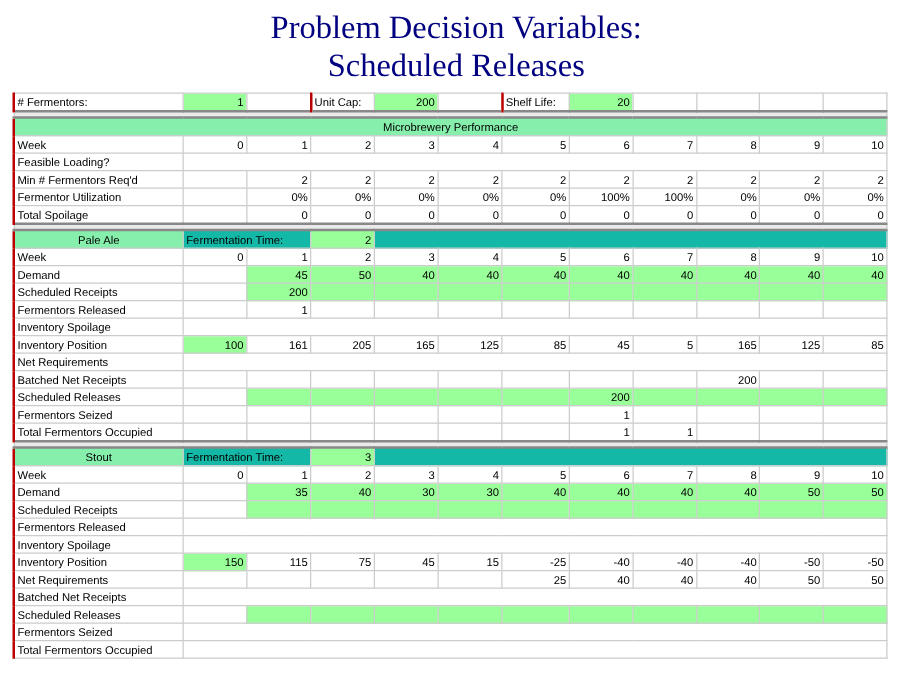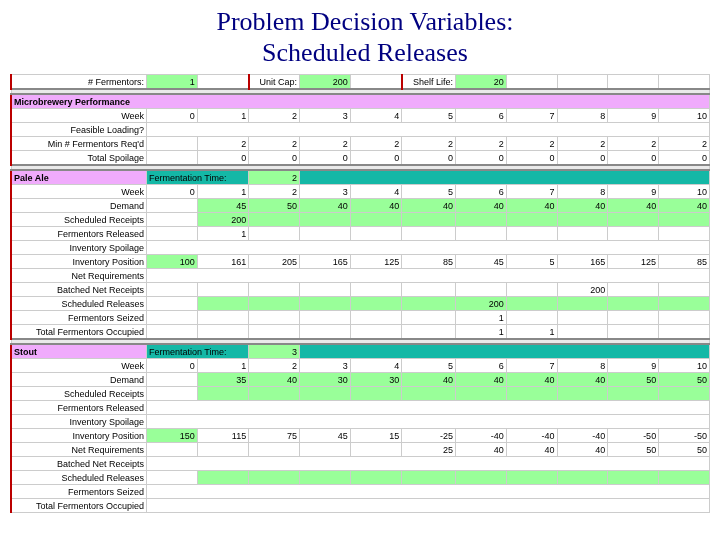"# Fermentors:" td.label { text-align: right -> left }
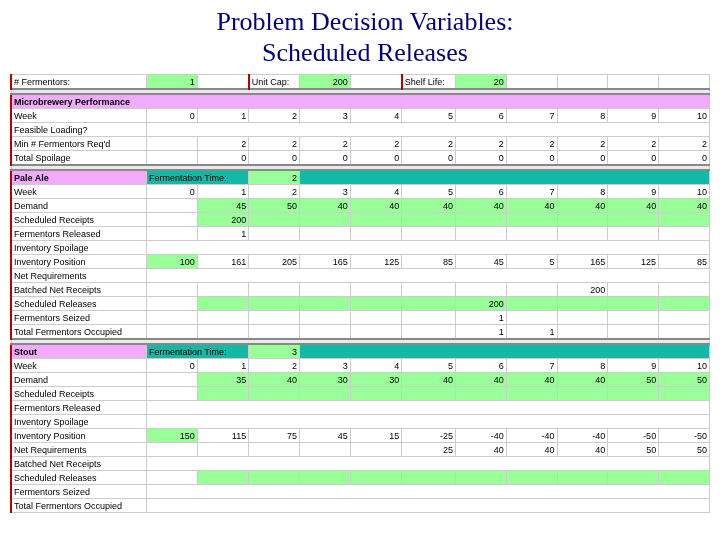"Microbrewery Performance" td.section { background: #f0abfc -> #86efac; font-weight: bold -> normal; text-align: left -> center }
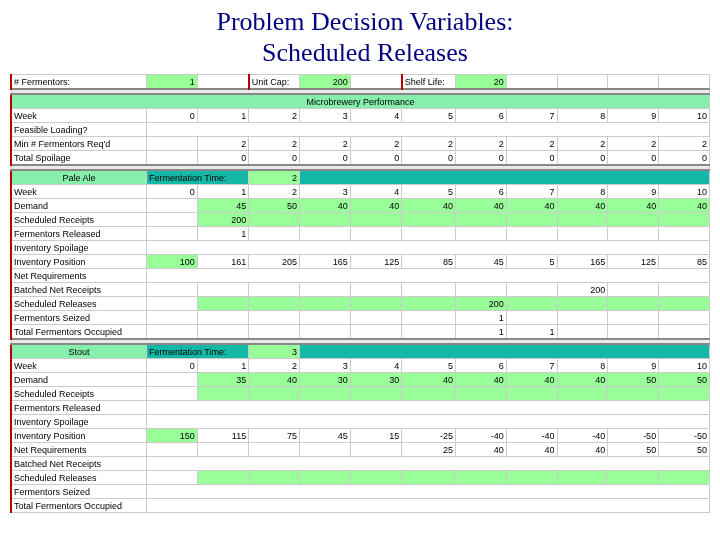"Fermentor Utilization" tr { html: none -> <tr> <td>Fermentor Utilization</td> <td></td> <td>0%</td> <td>0%</td> <td>0%</td> <td>0%</td> <td>0%</td> <td>100%</td> <td>100%</td> <td>0%</td> <td>0%</td> <td>0%</td> </tr> }
